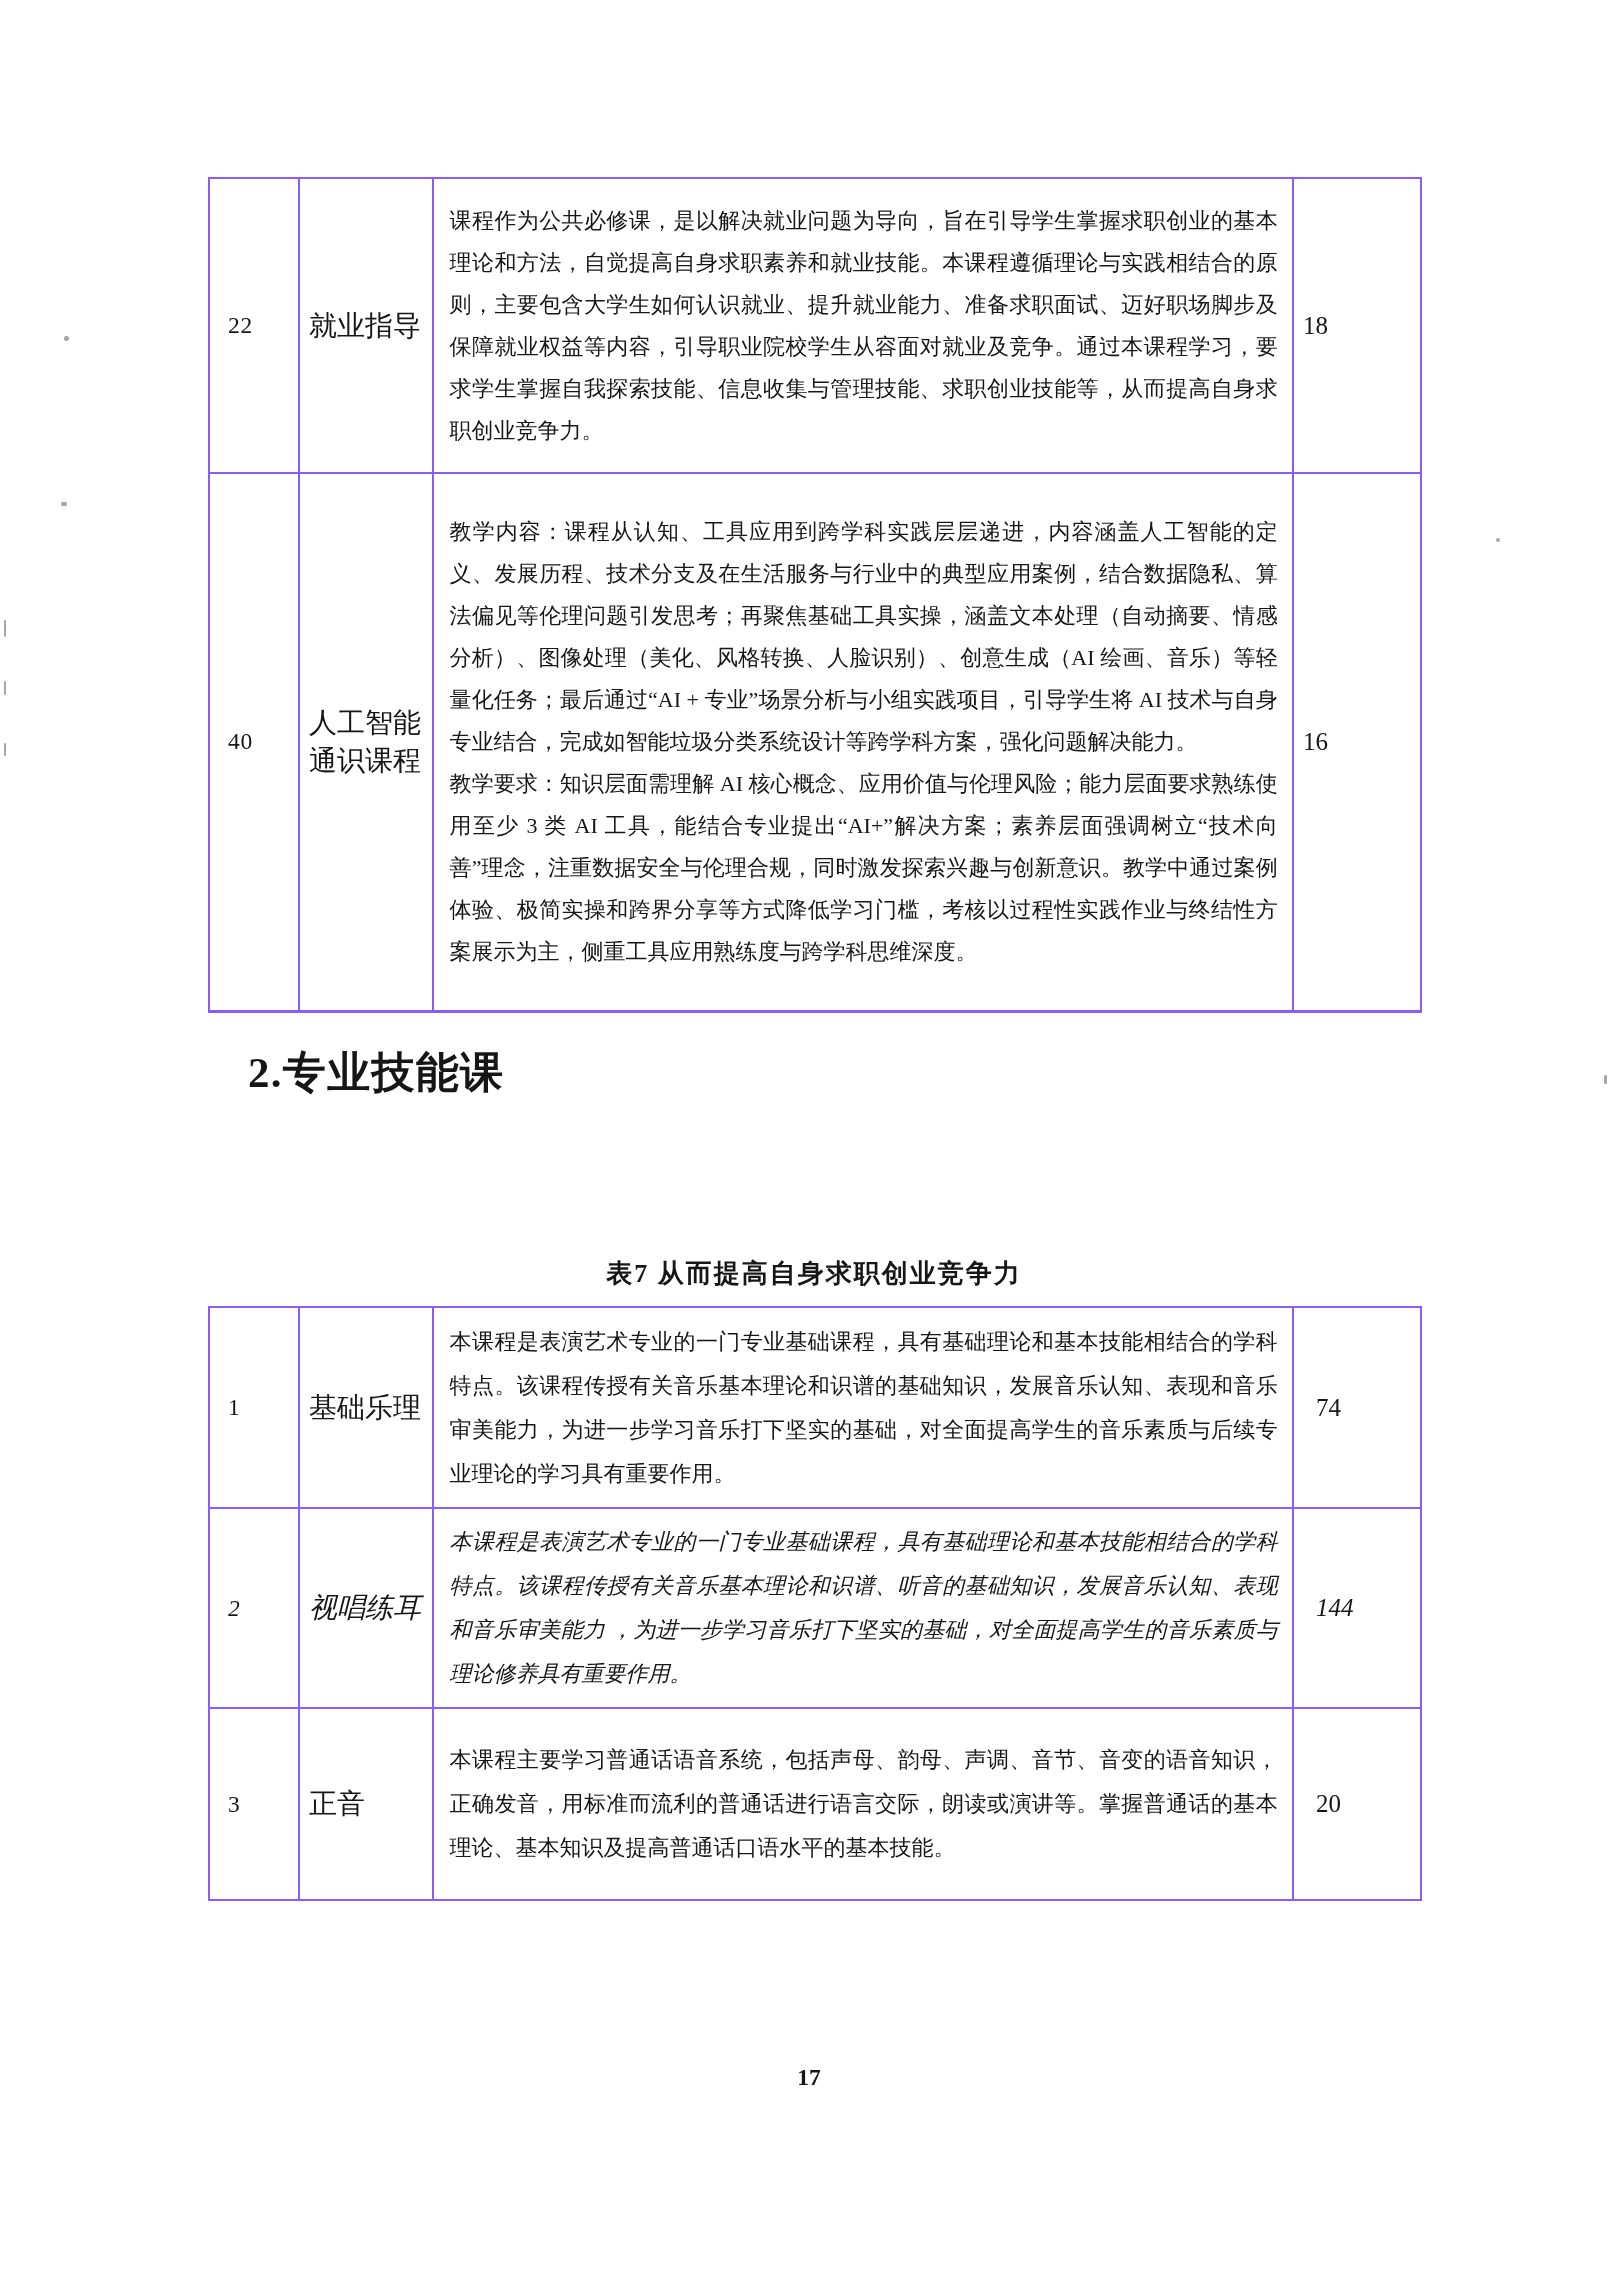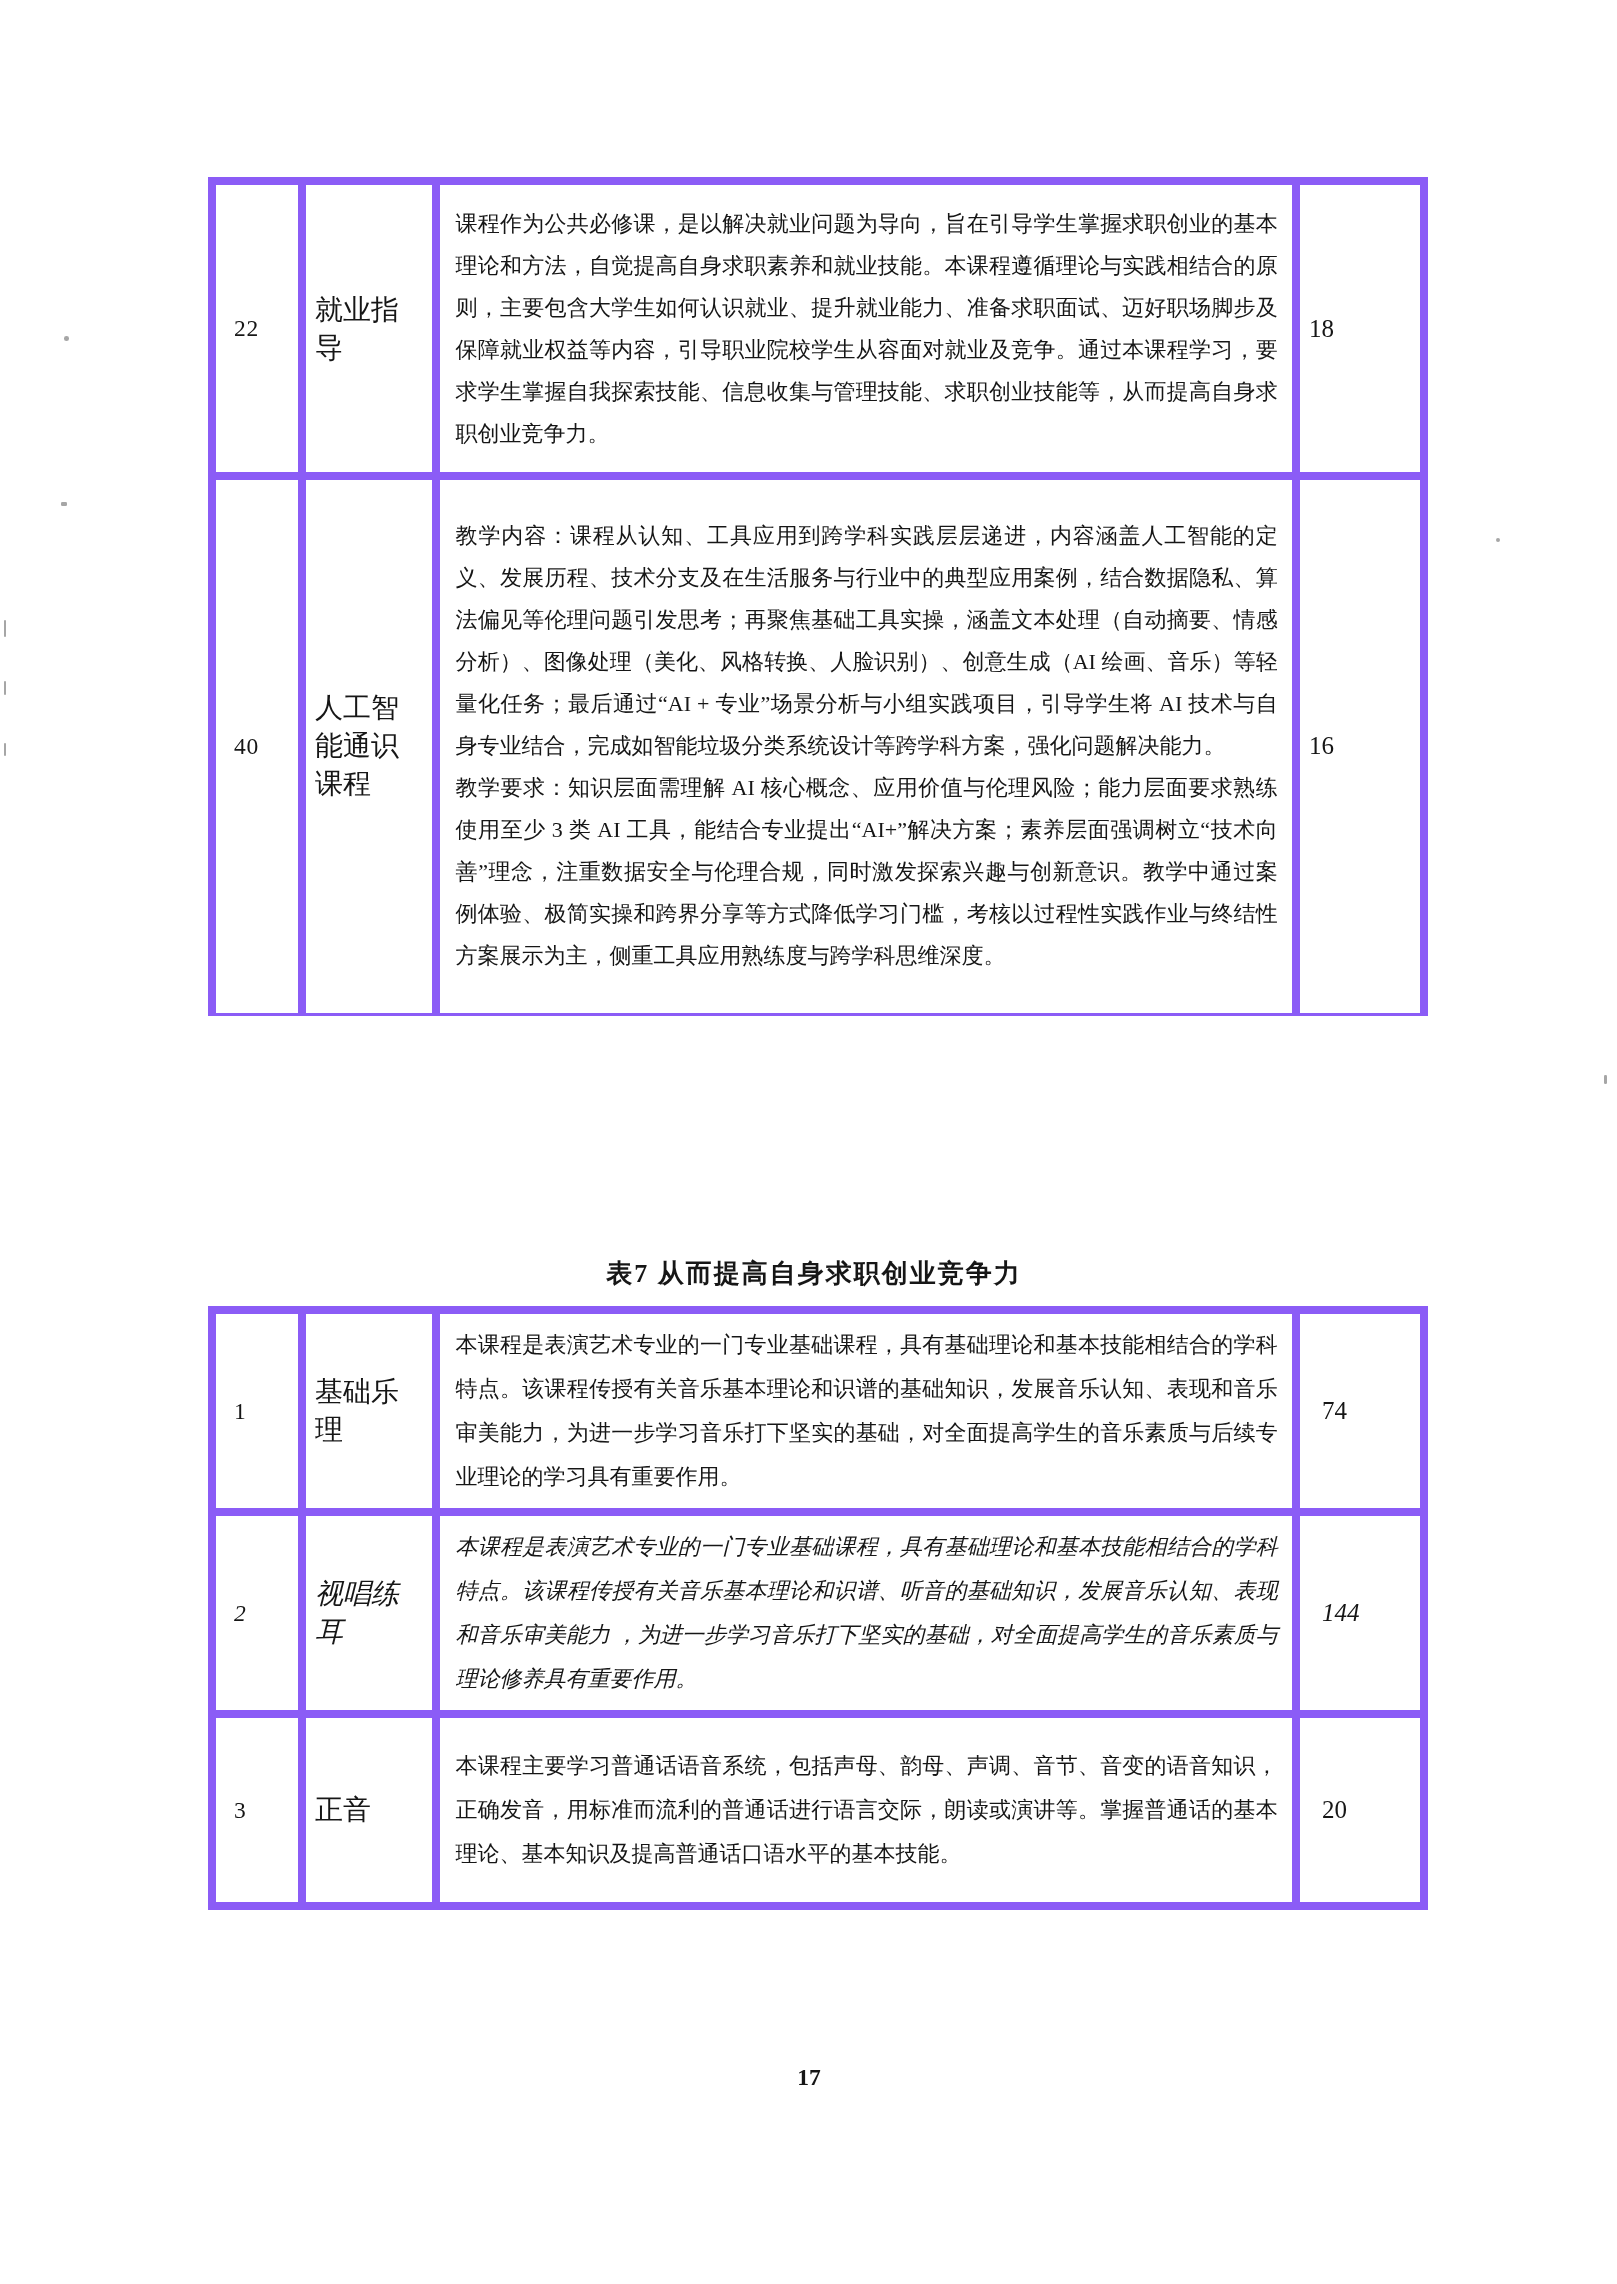"课程作为公共必修课，是以解决就业问题为导向，旨在引导学生掌握求职创业的基本理论和" table.ctable td { border: 8px solid #8b5cf6 -> 2px solid #8b5cf6 }
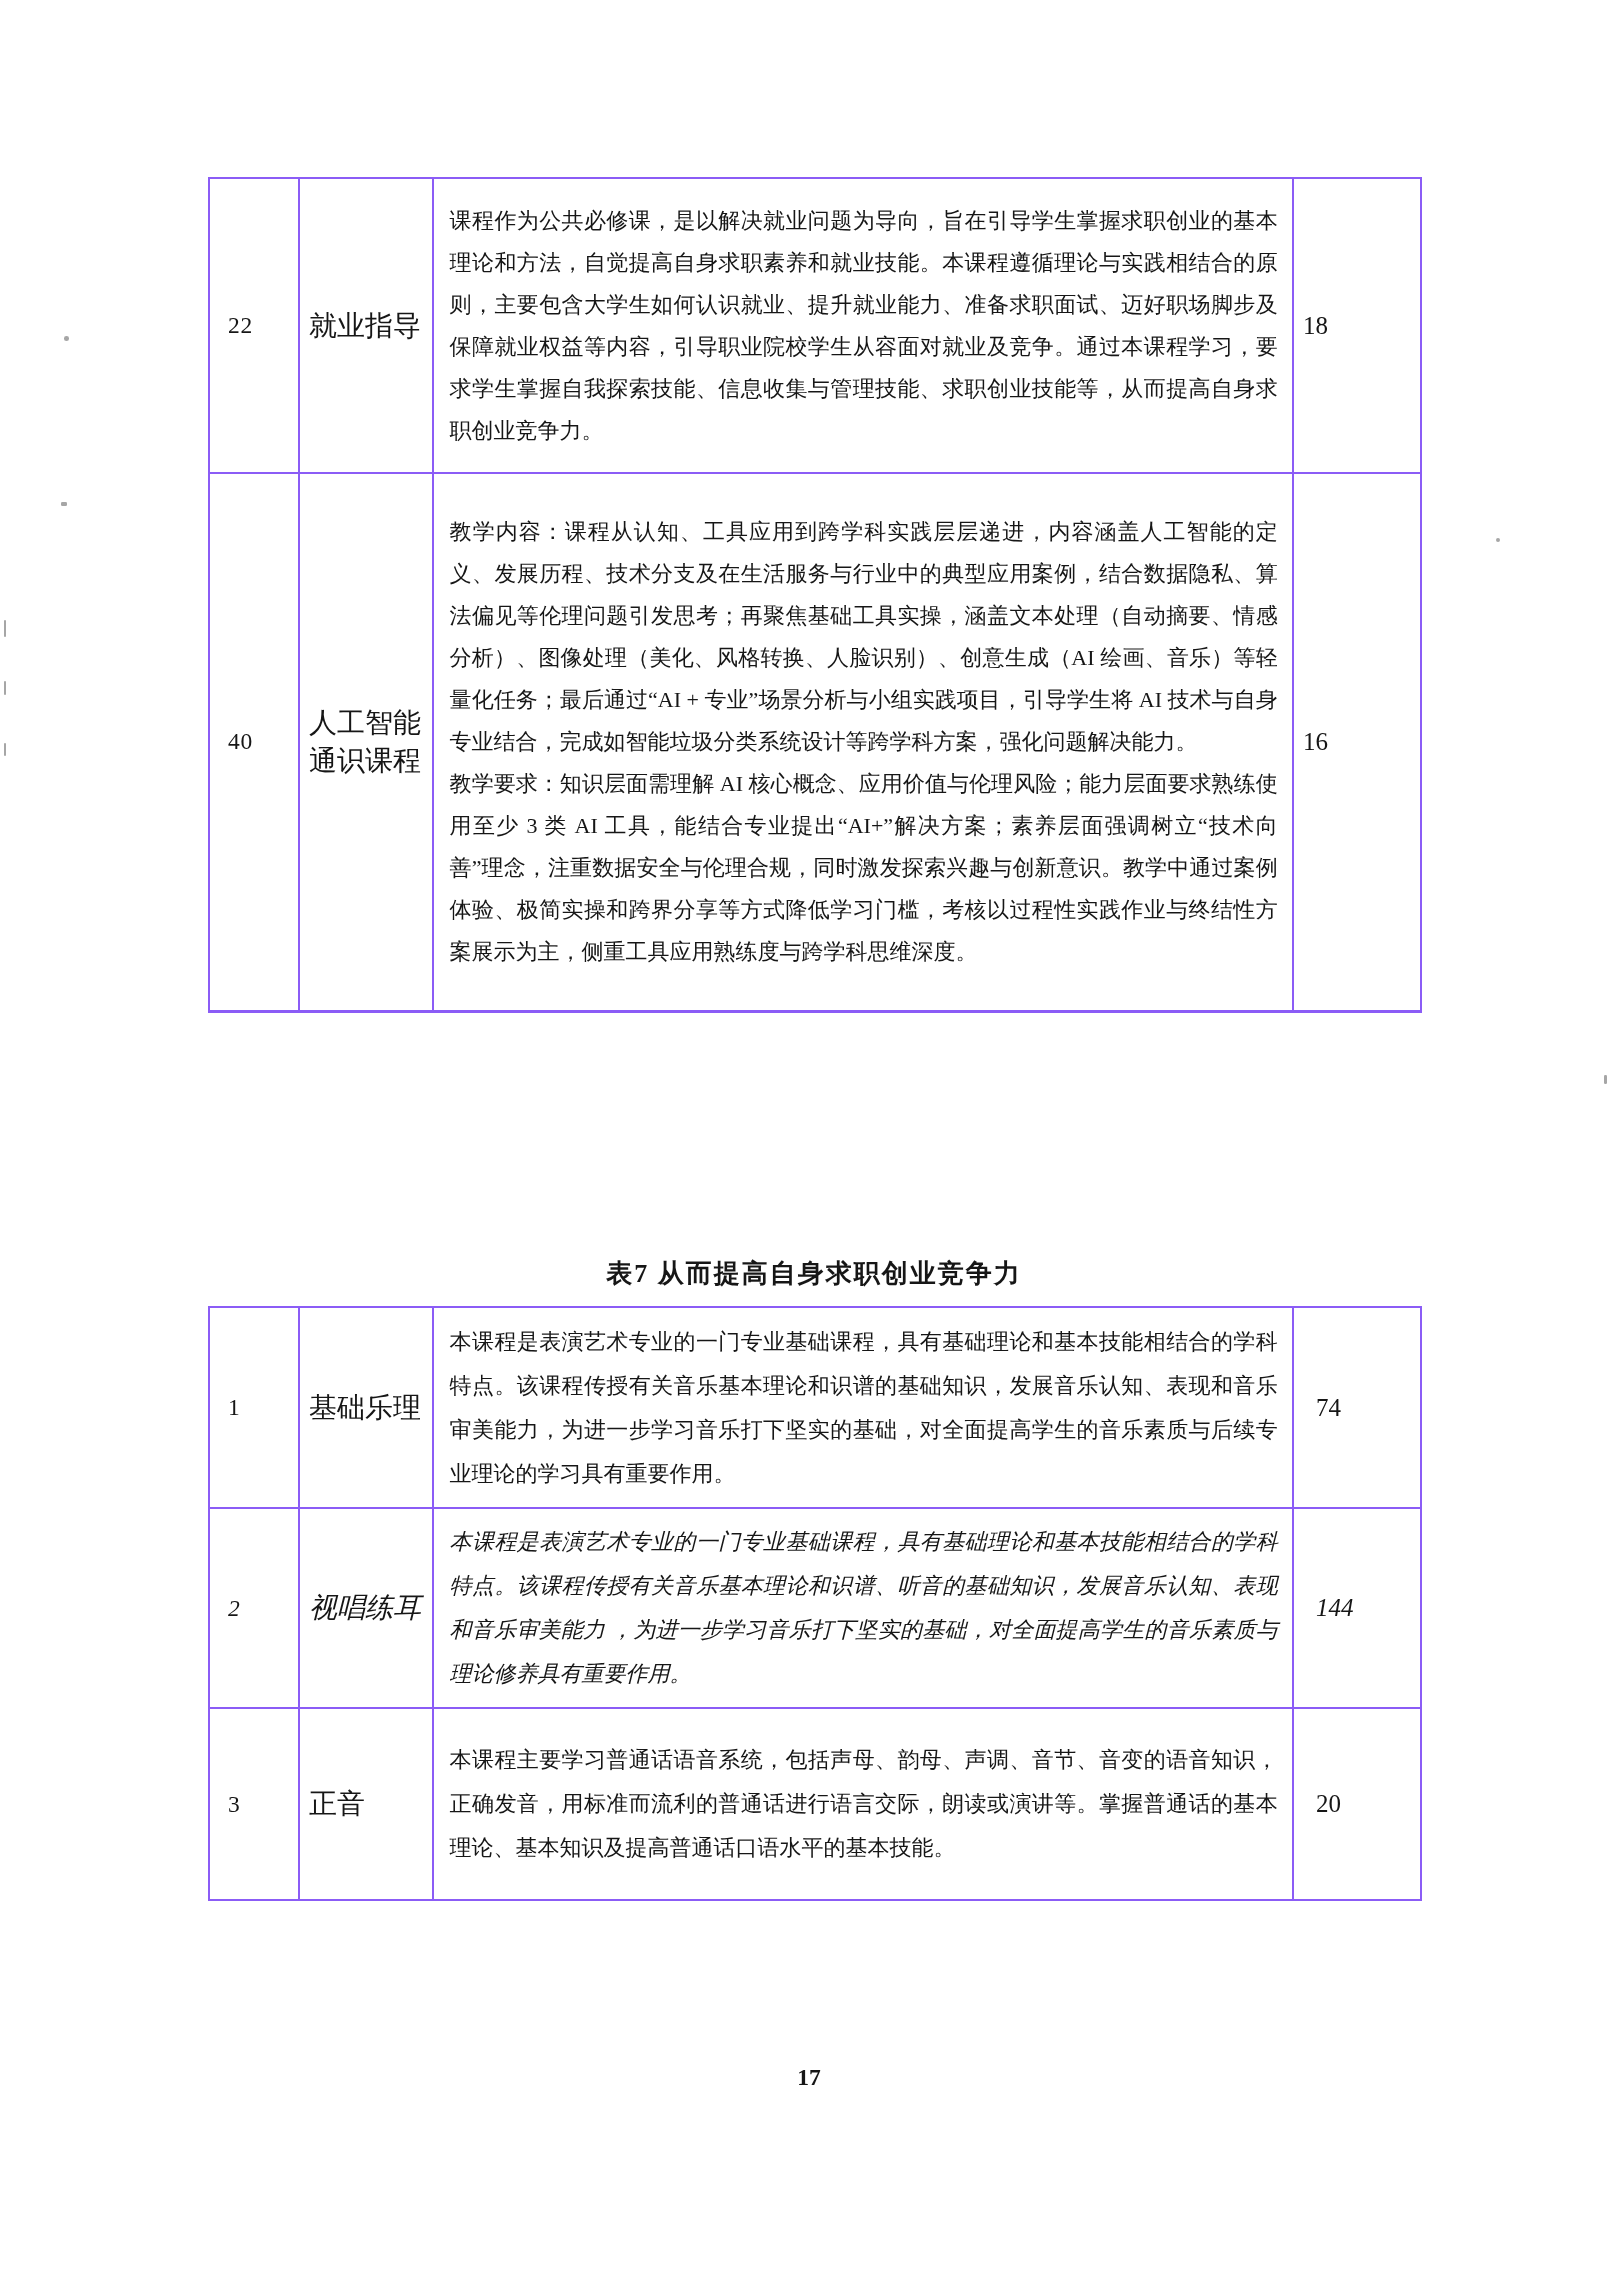"2.专业技能课" h2.section-heading { html: none -> <h2>2.专业技能课</h2> }
